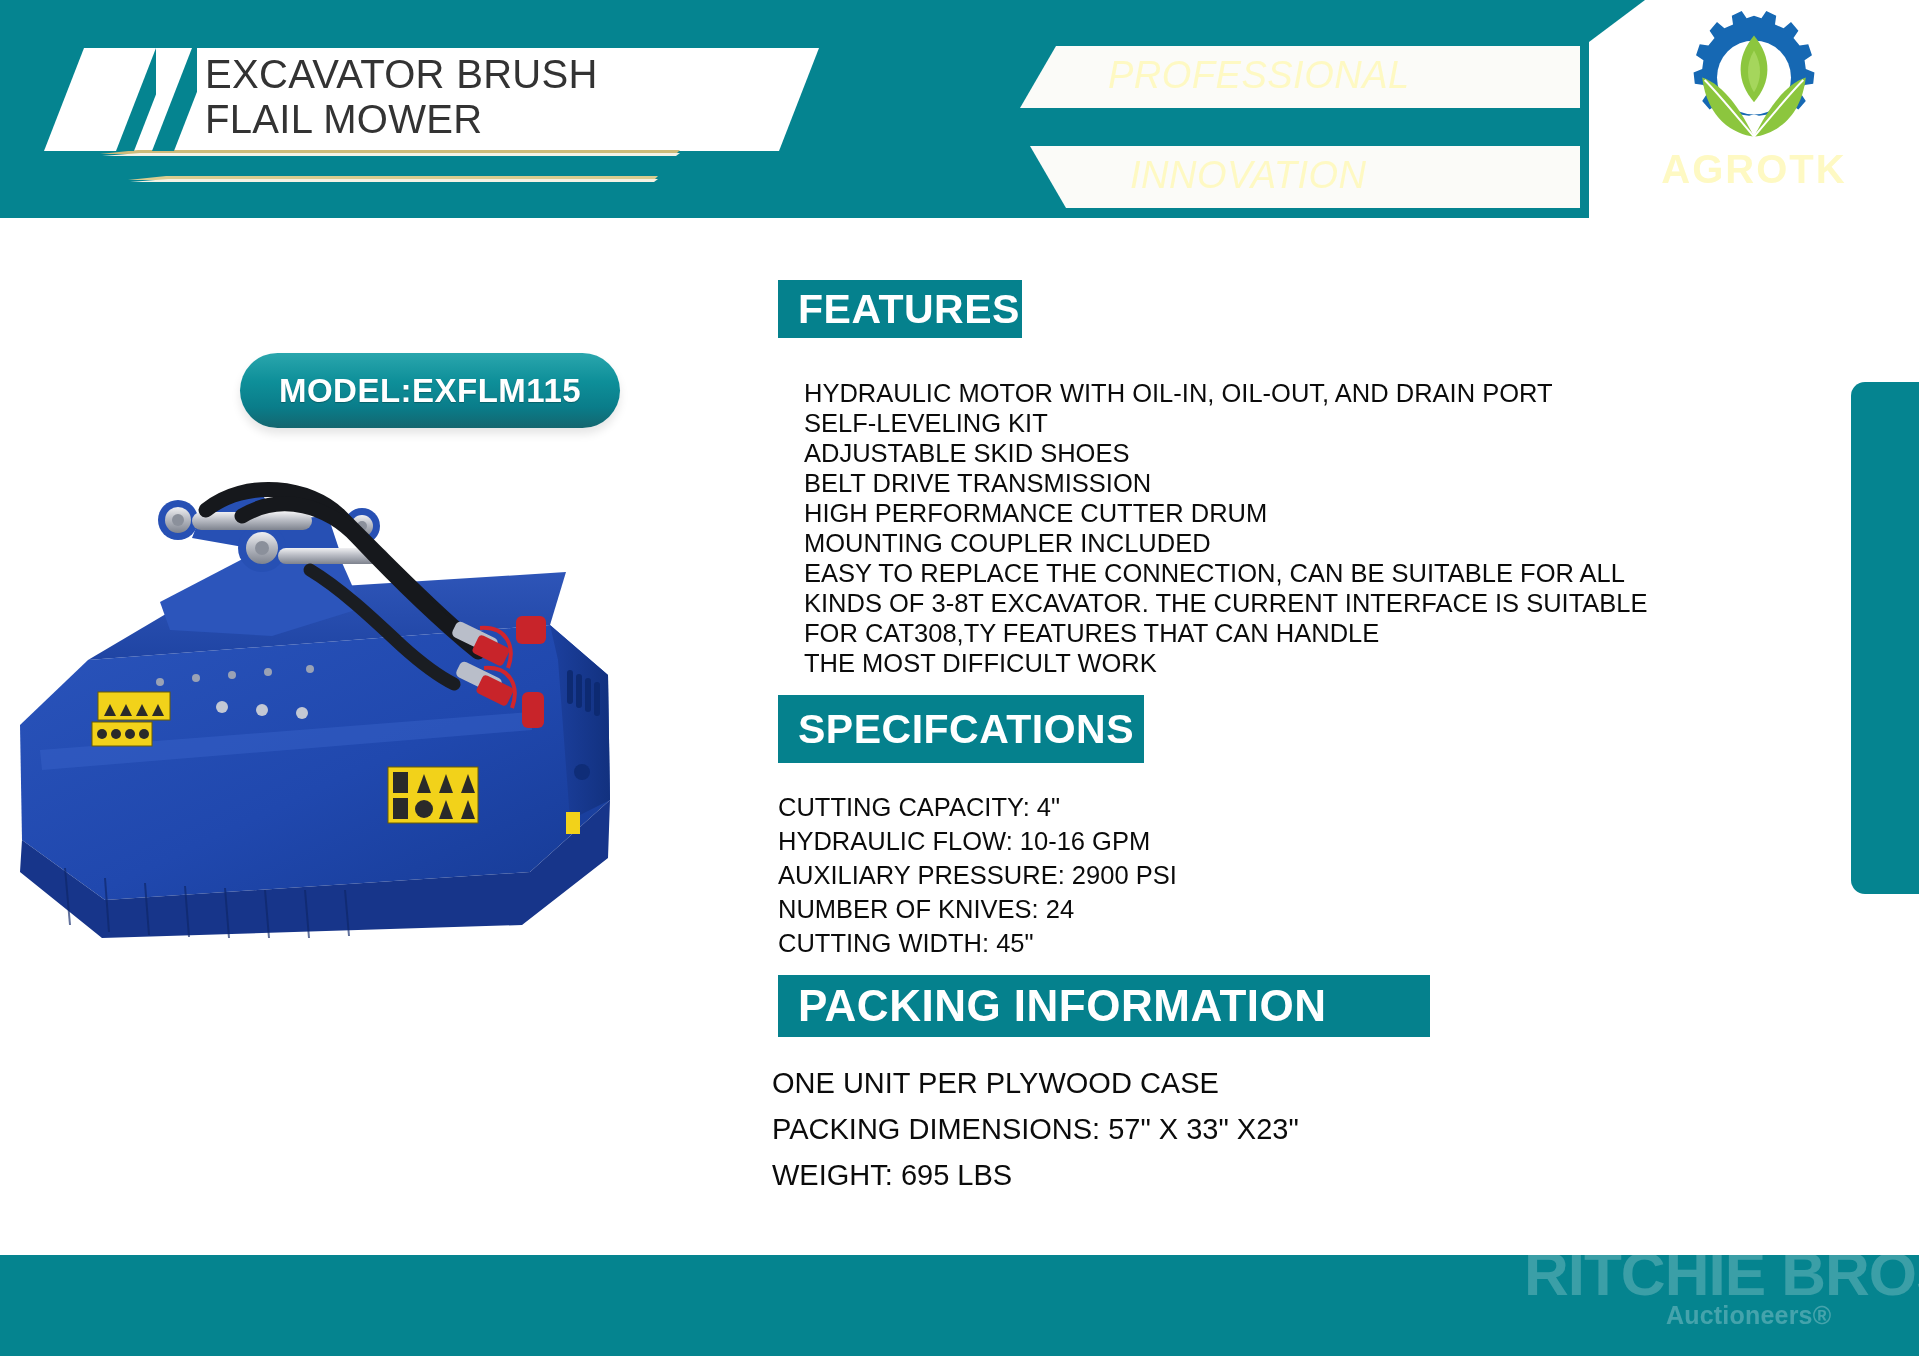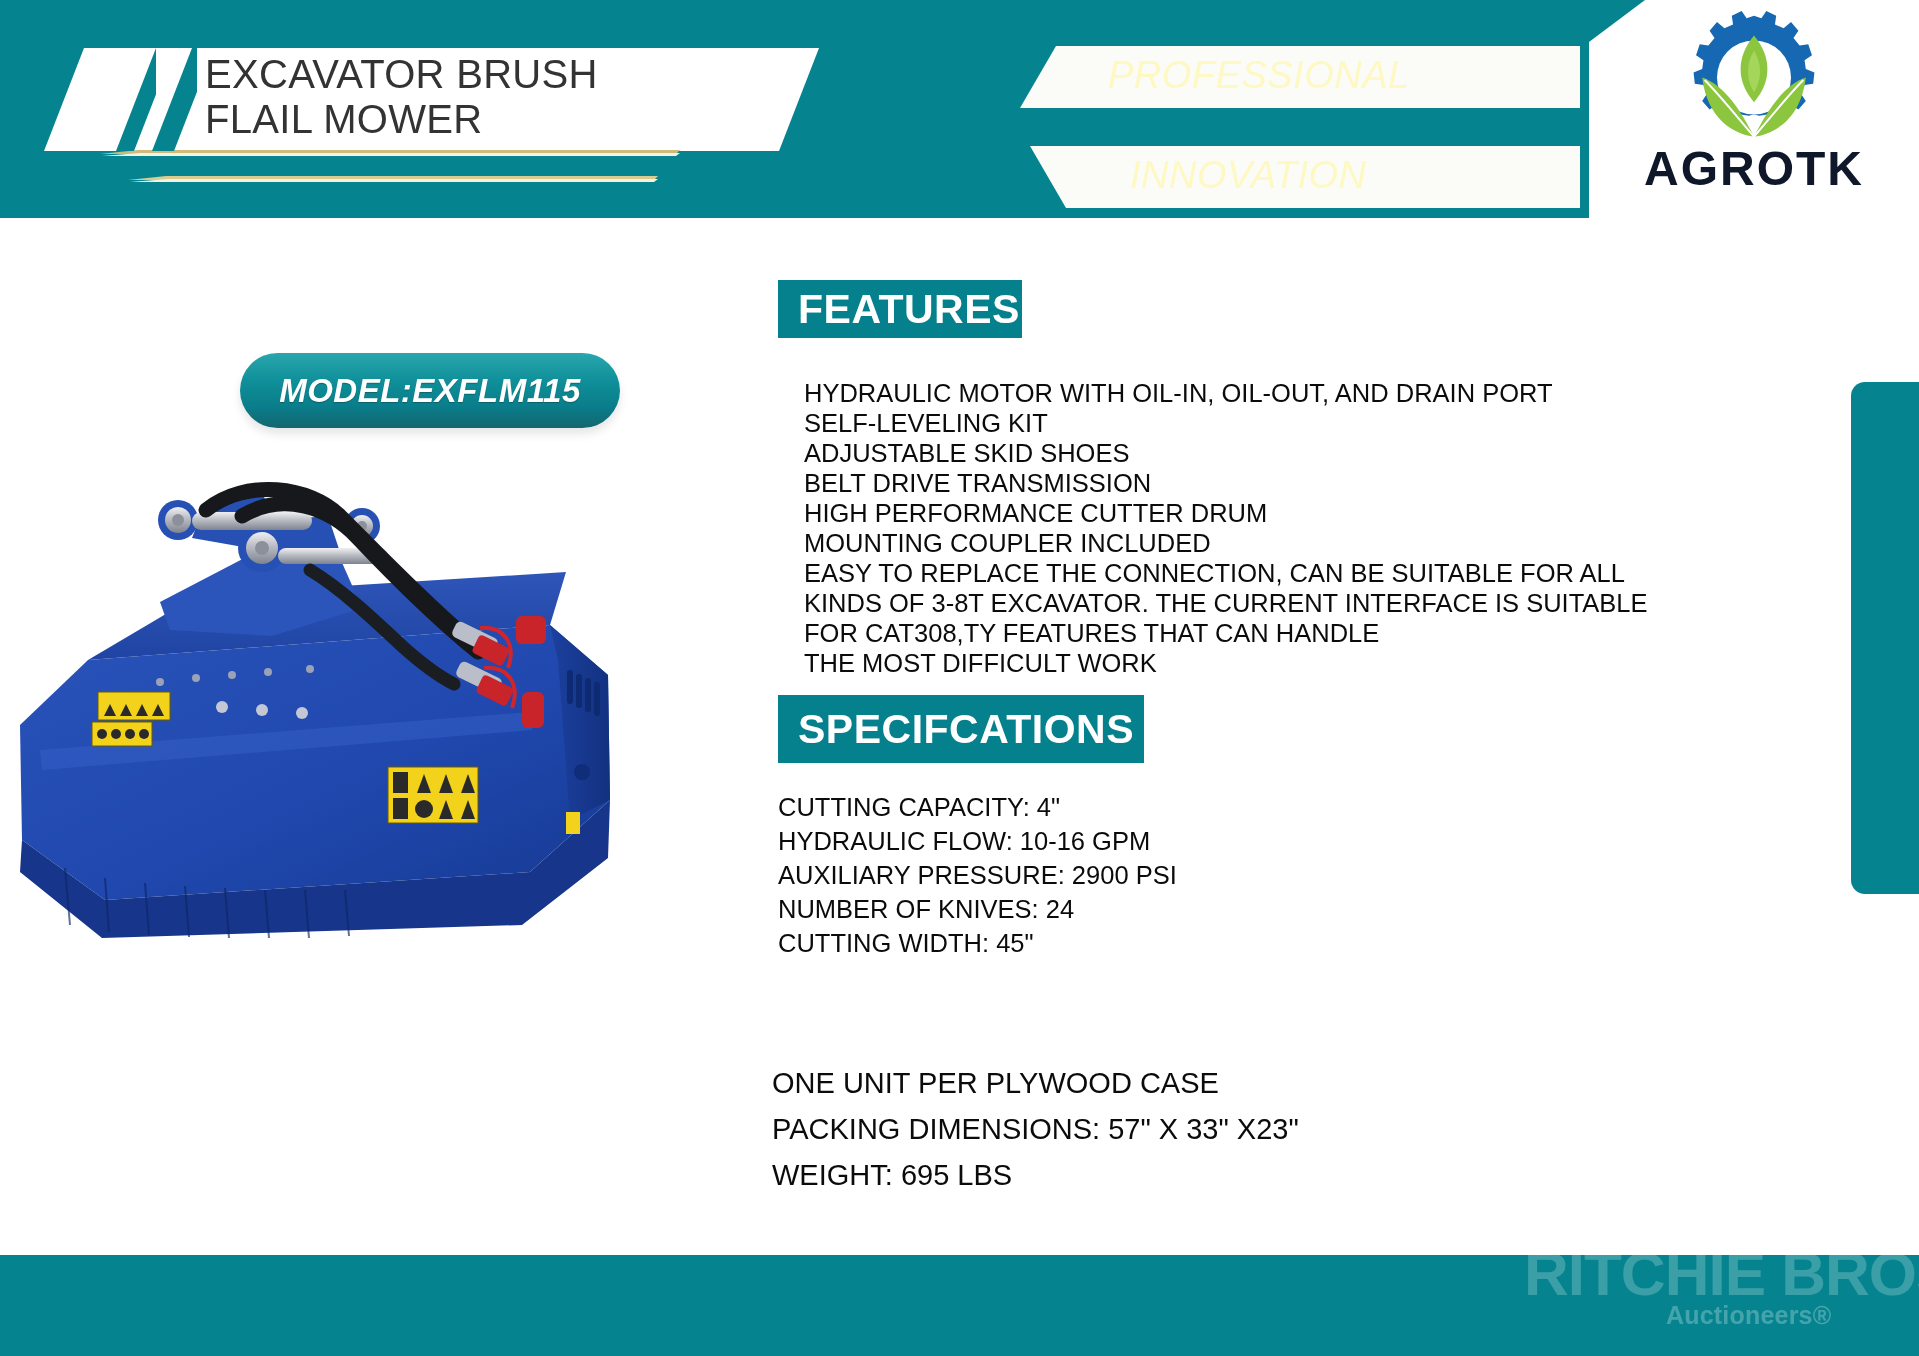"AGROTK" .logo-word { color: #0f172a -> #fef9c3; font-size: 48px -> 40px }
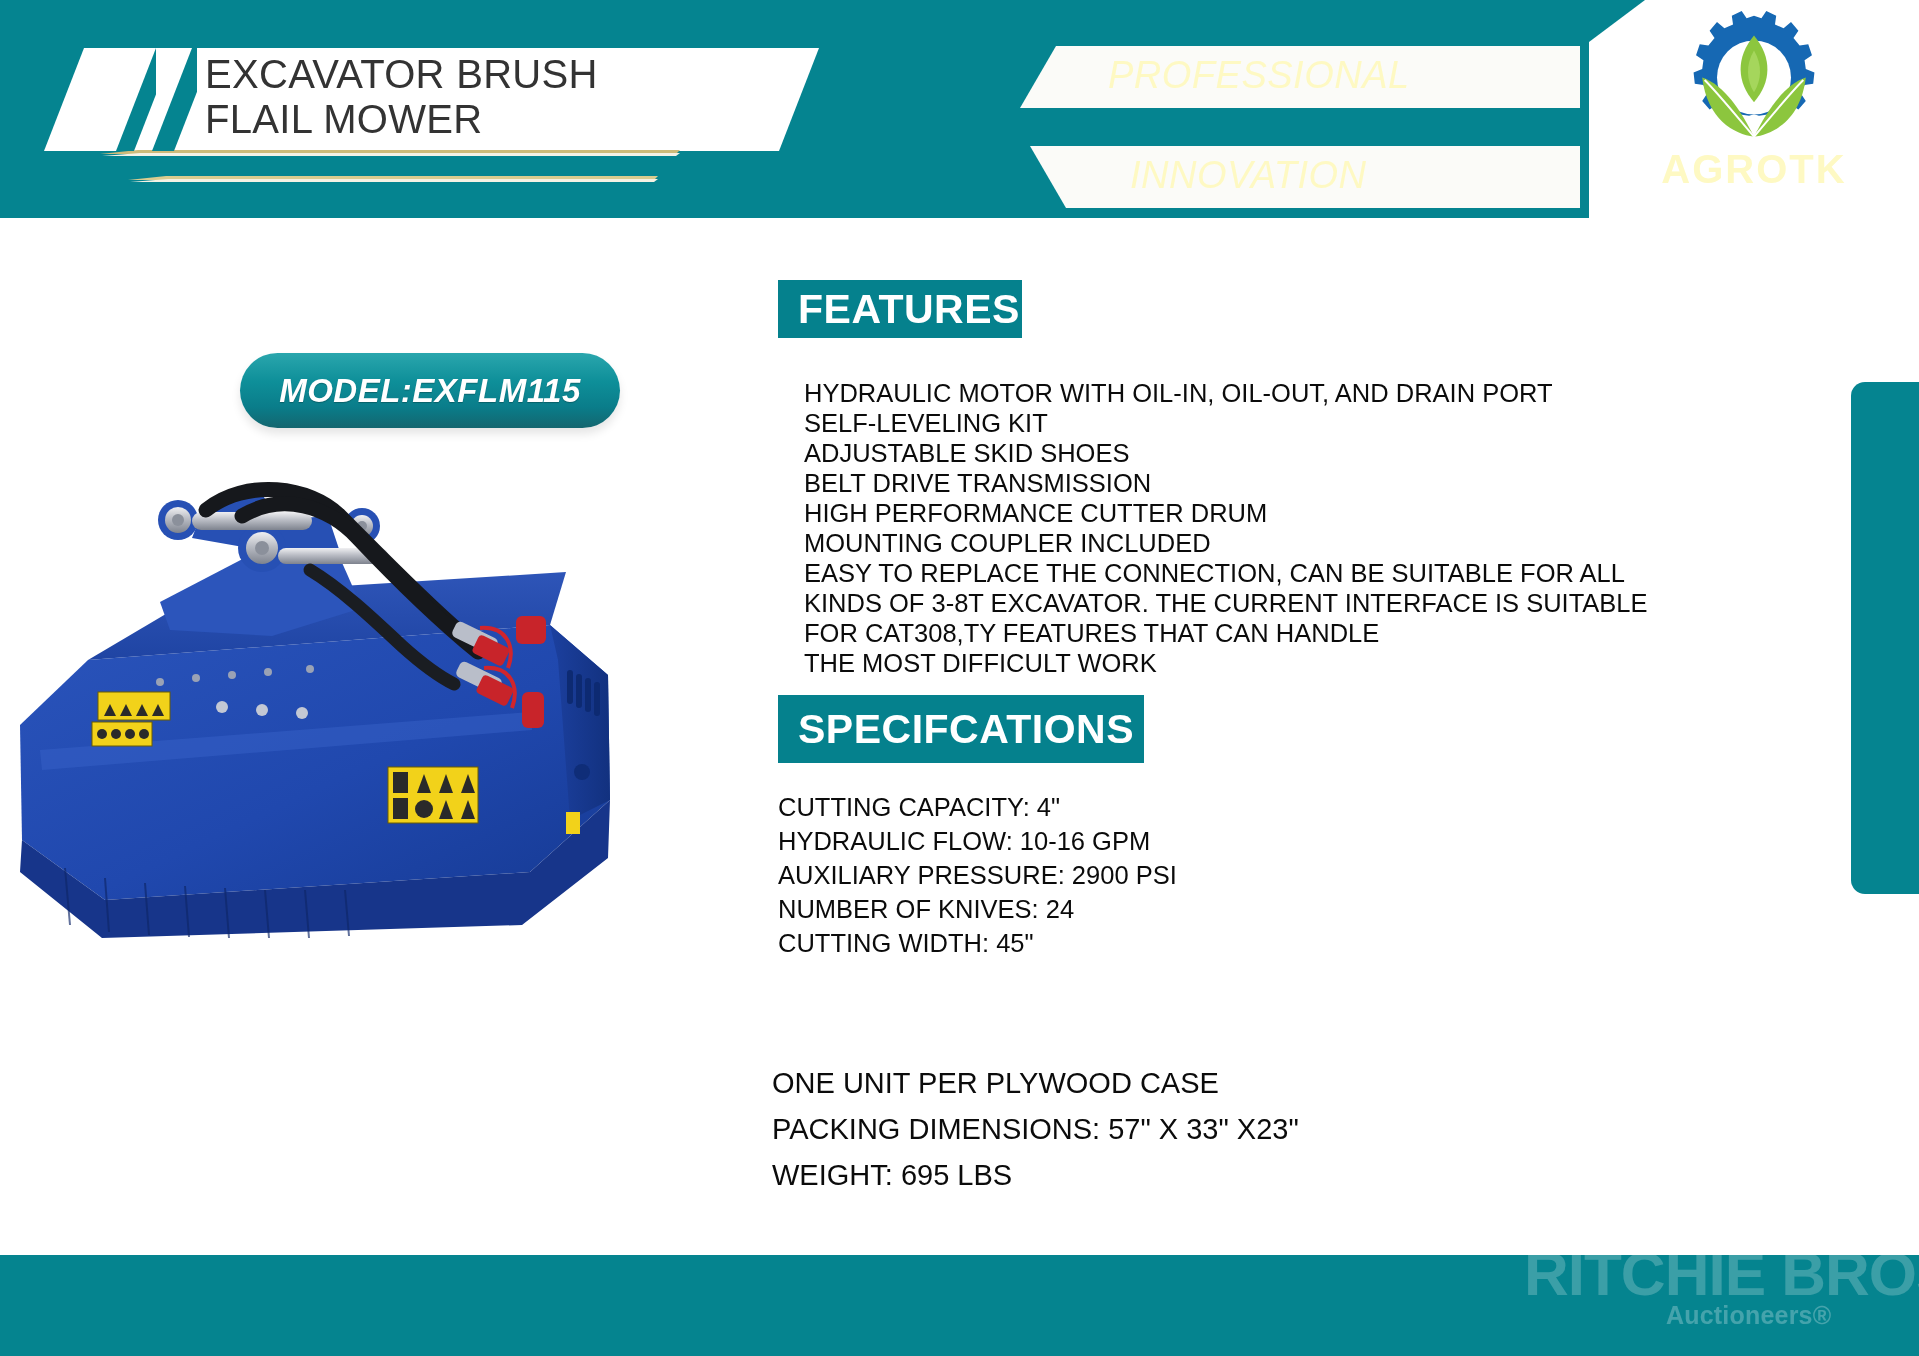"MODEL:EXFLM115" .model-badge span { font-style: italic -> none }
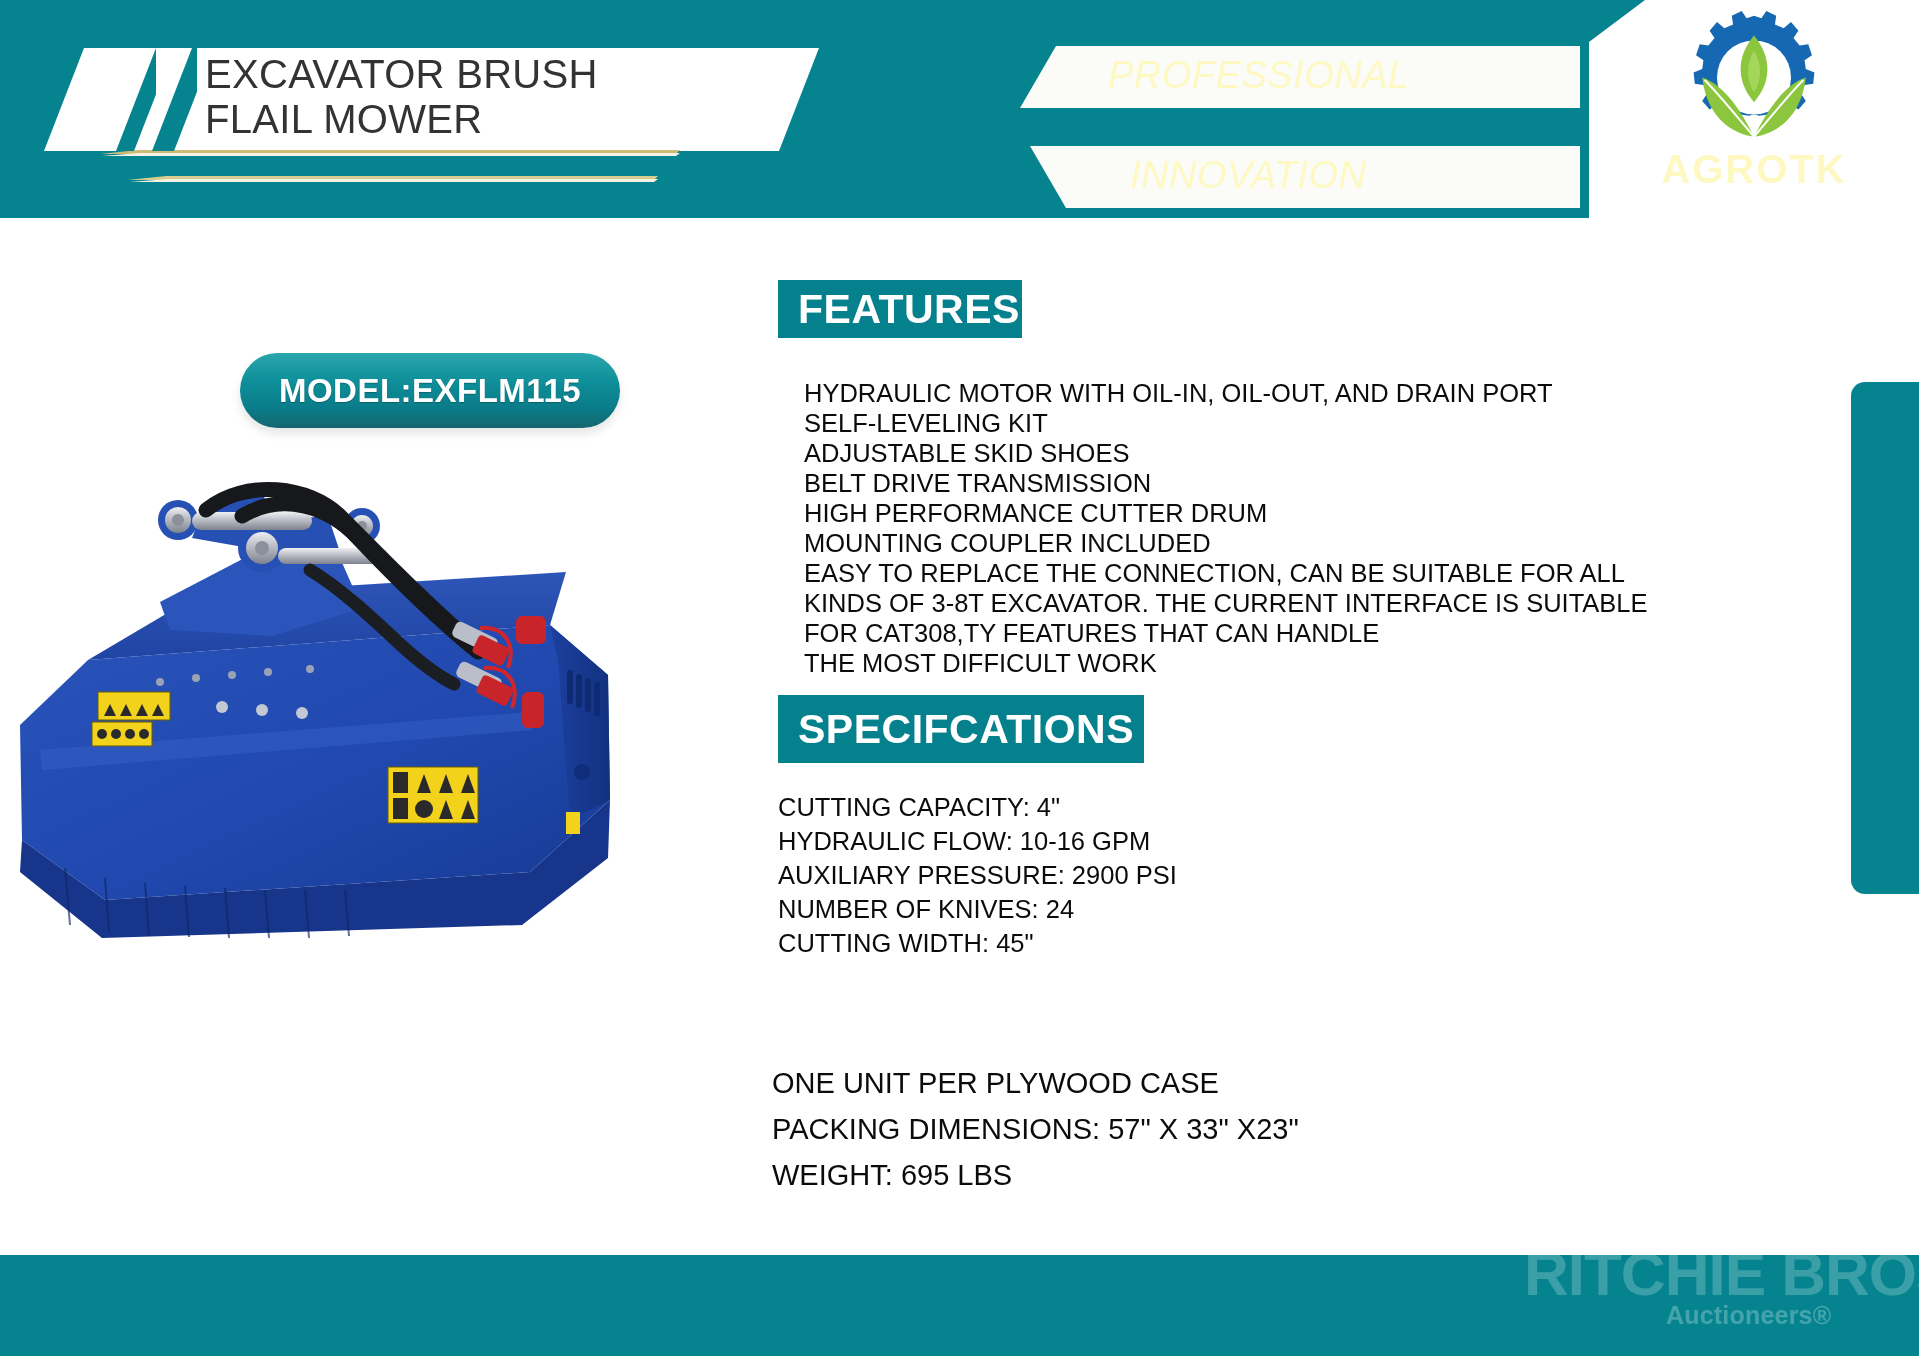"PACKING INFORMATION" div.sec-head { html: none -> <div> <span>PACKING INFORMATION</span> </div> }
